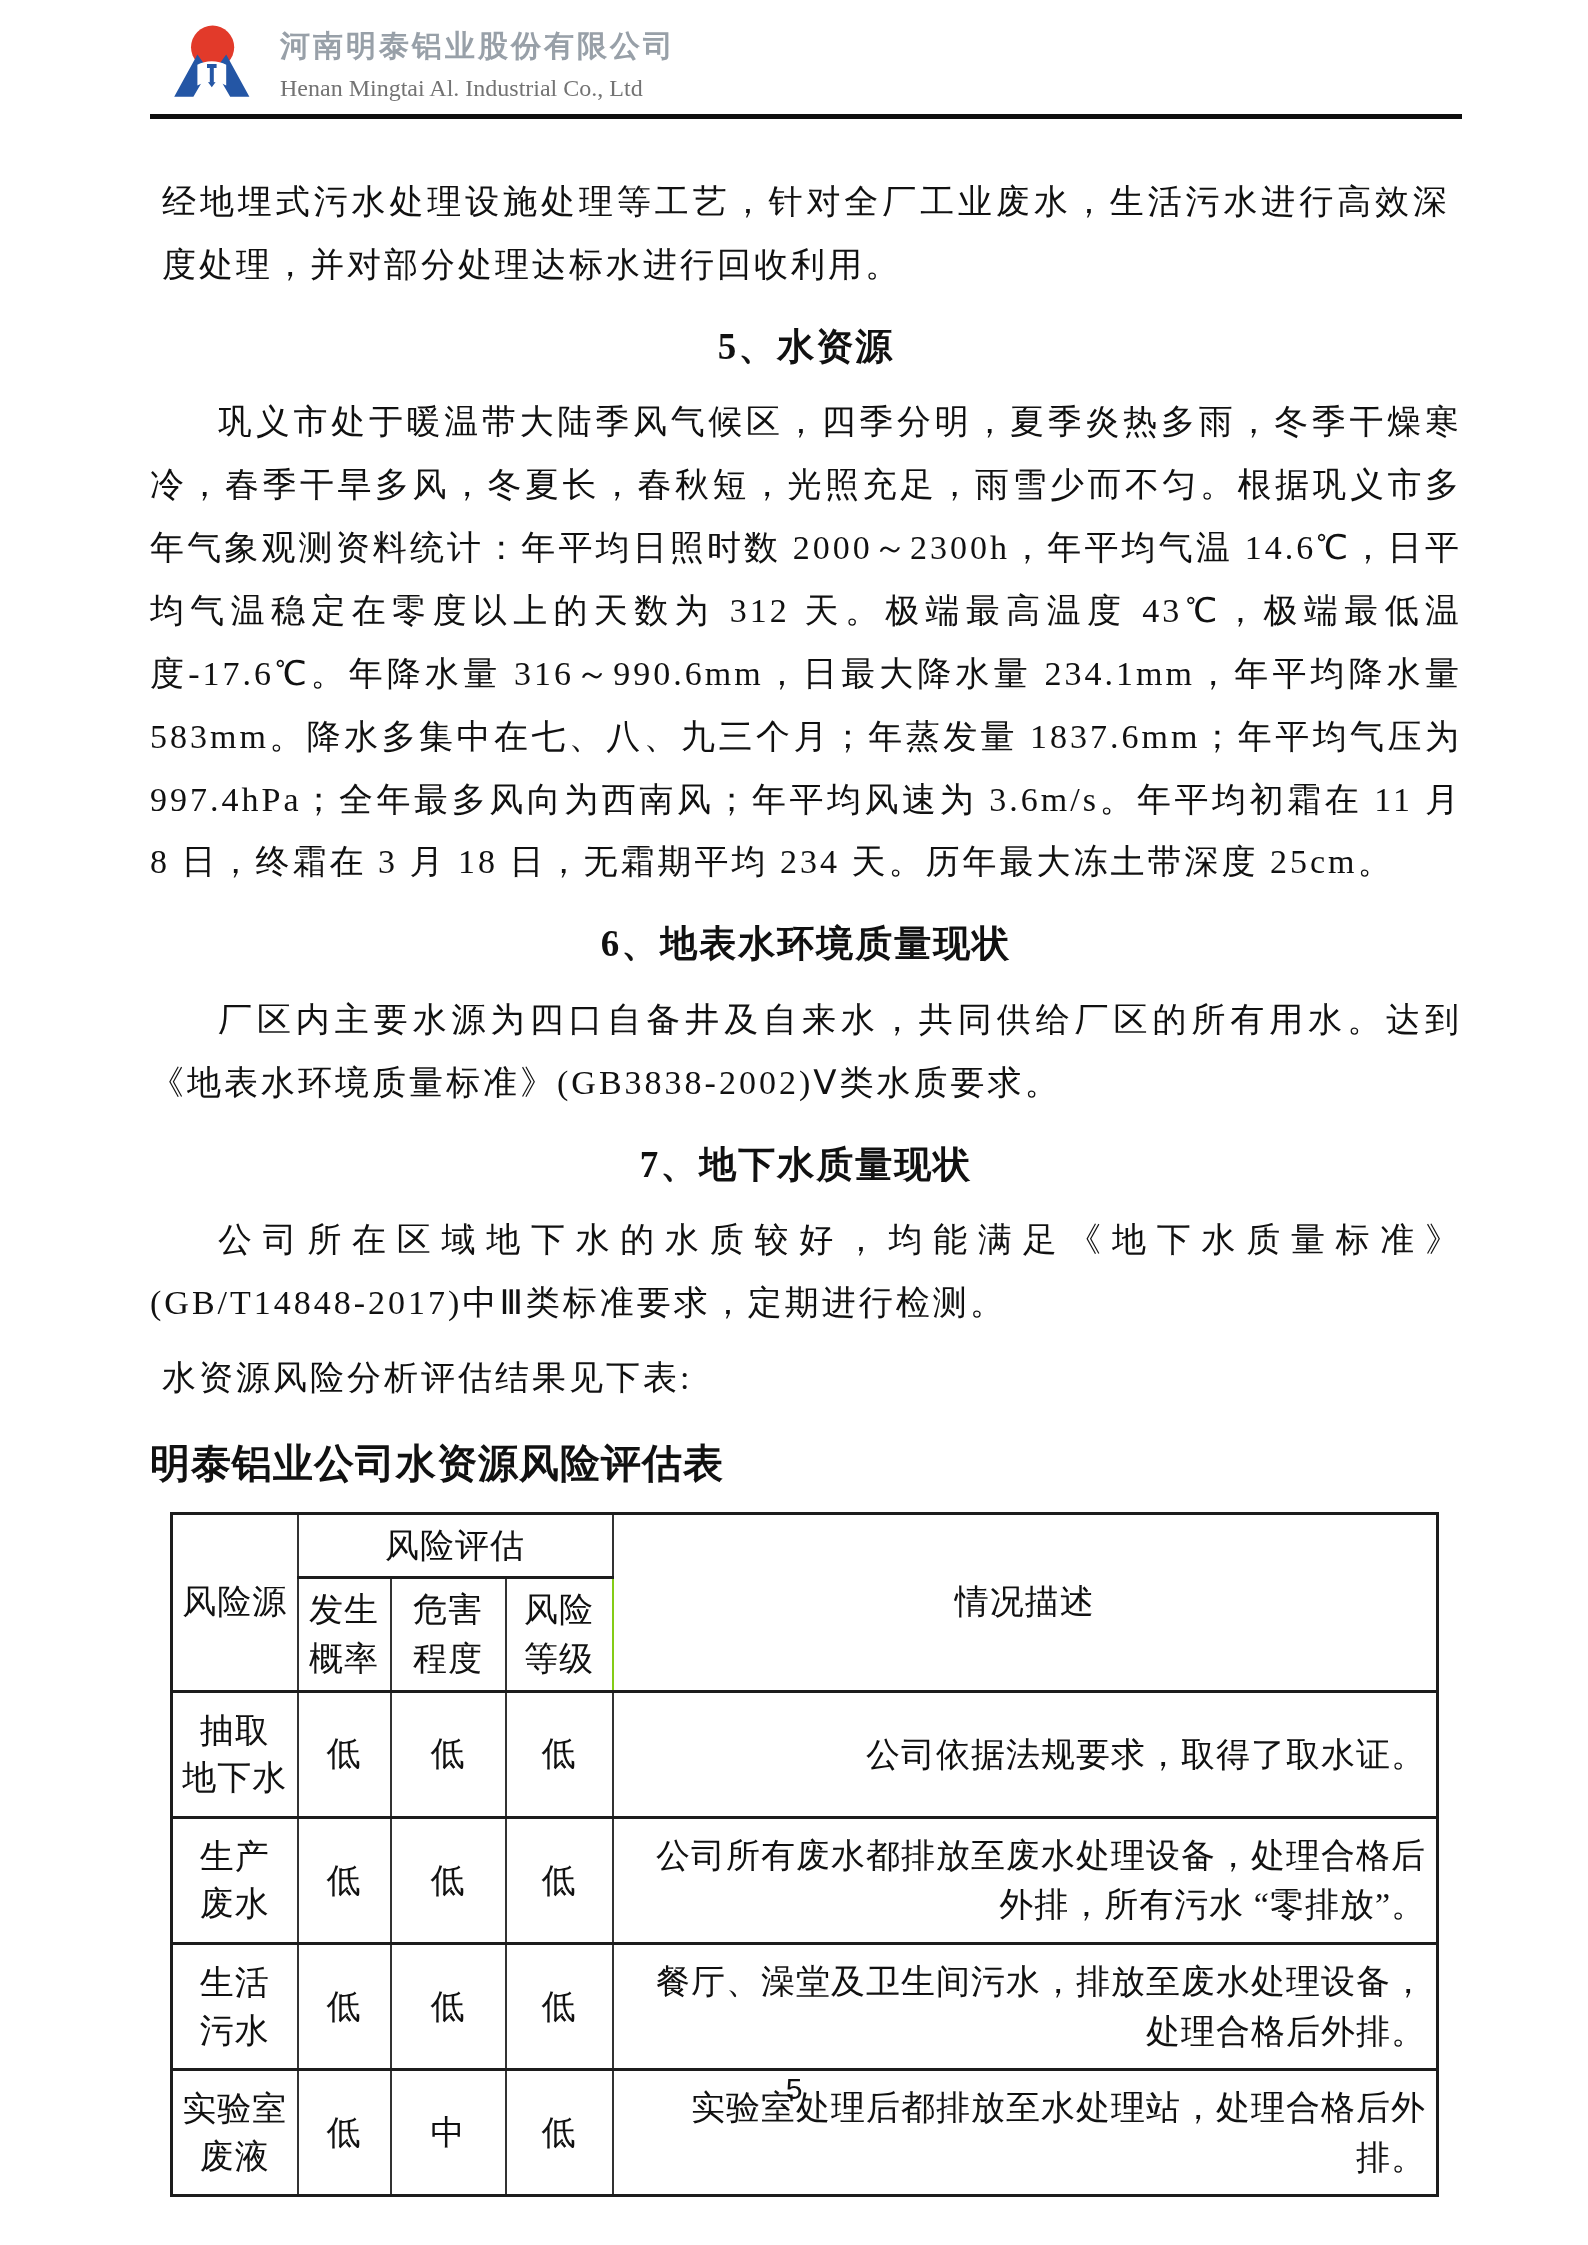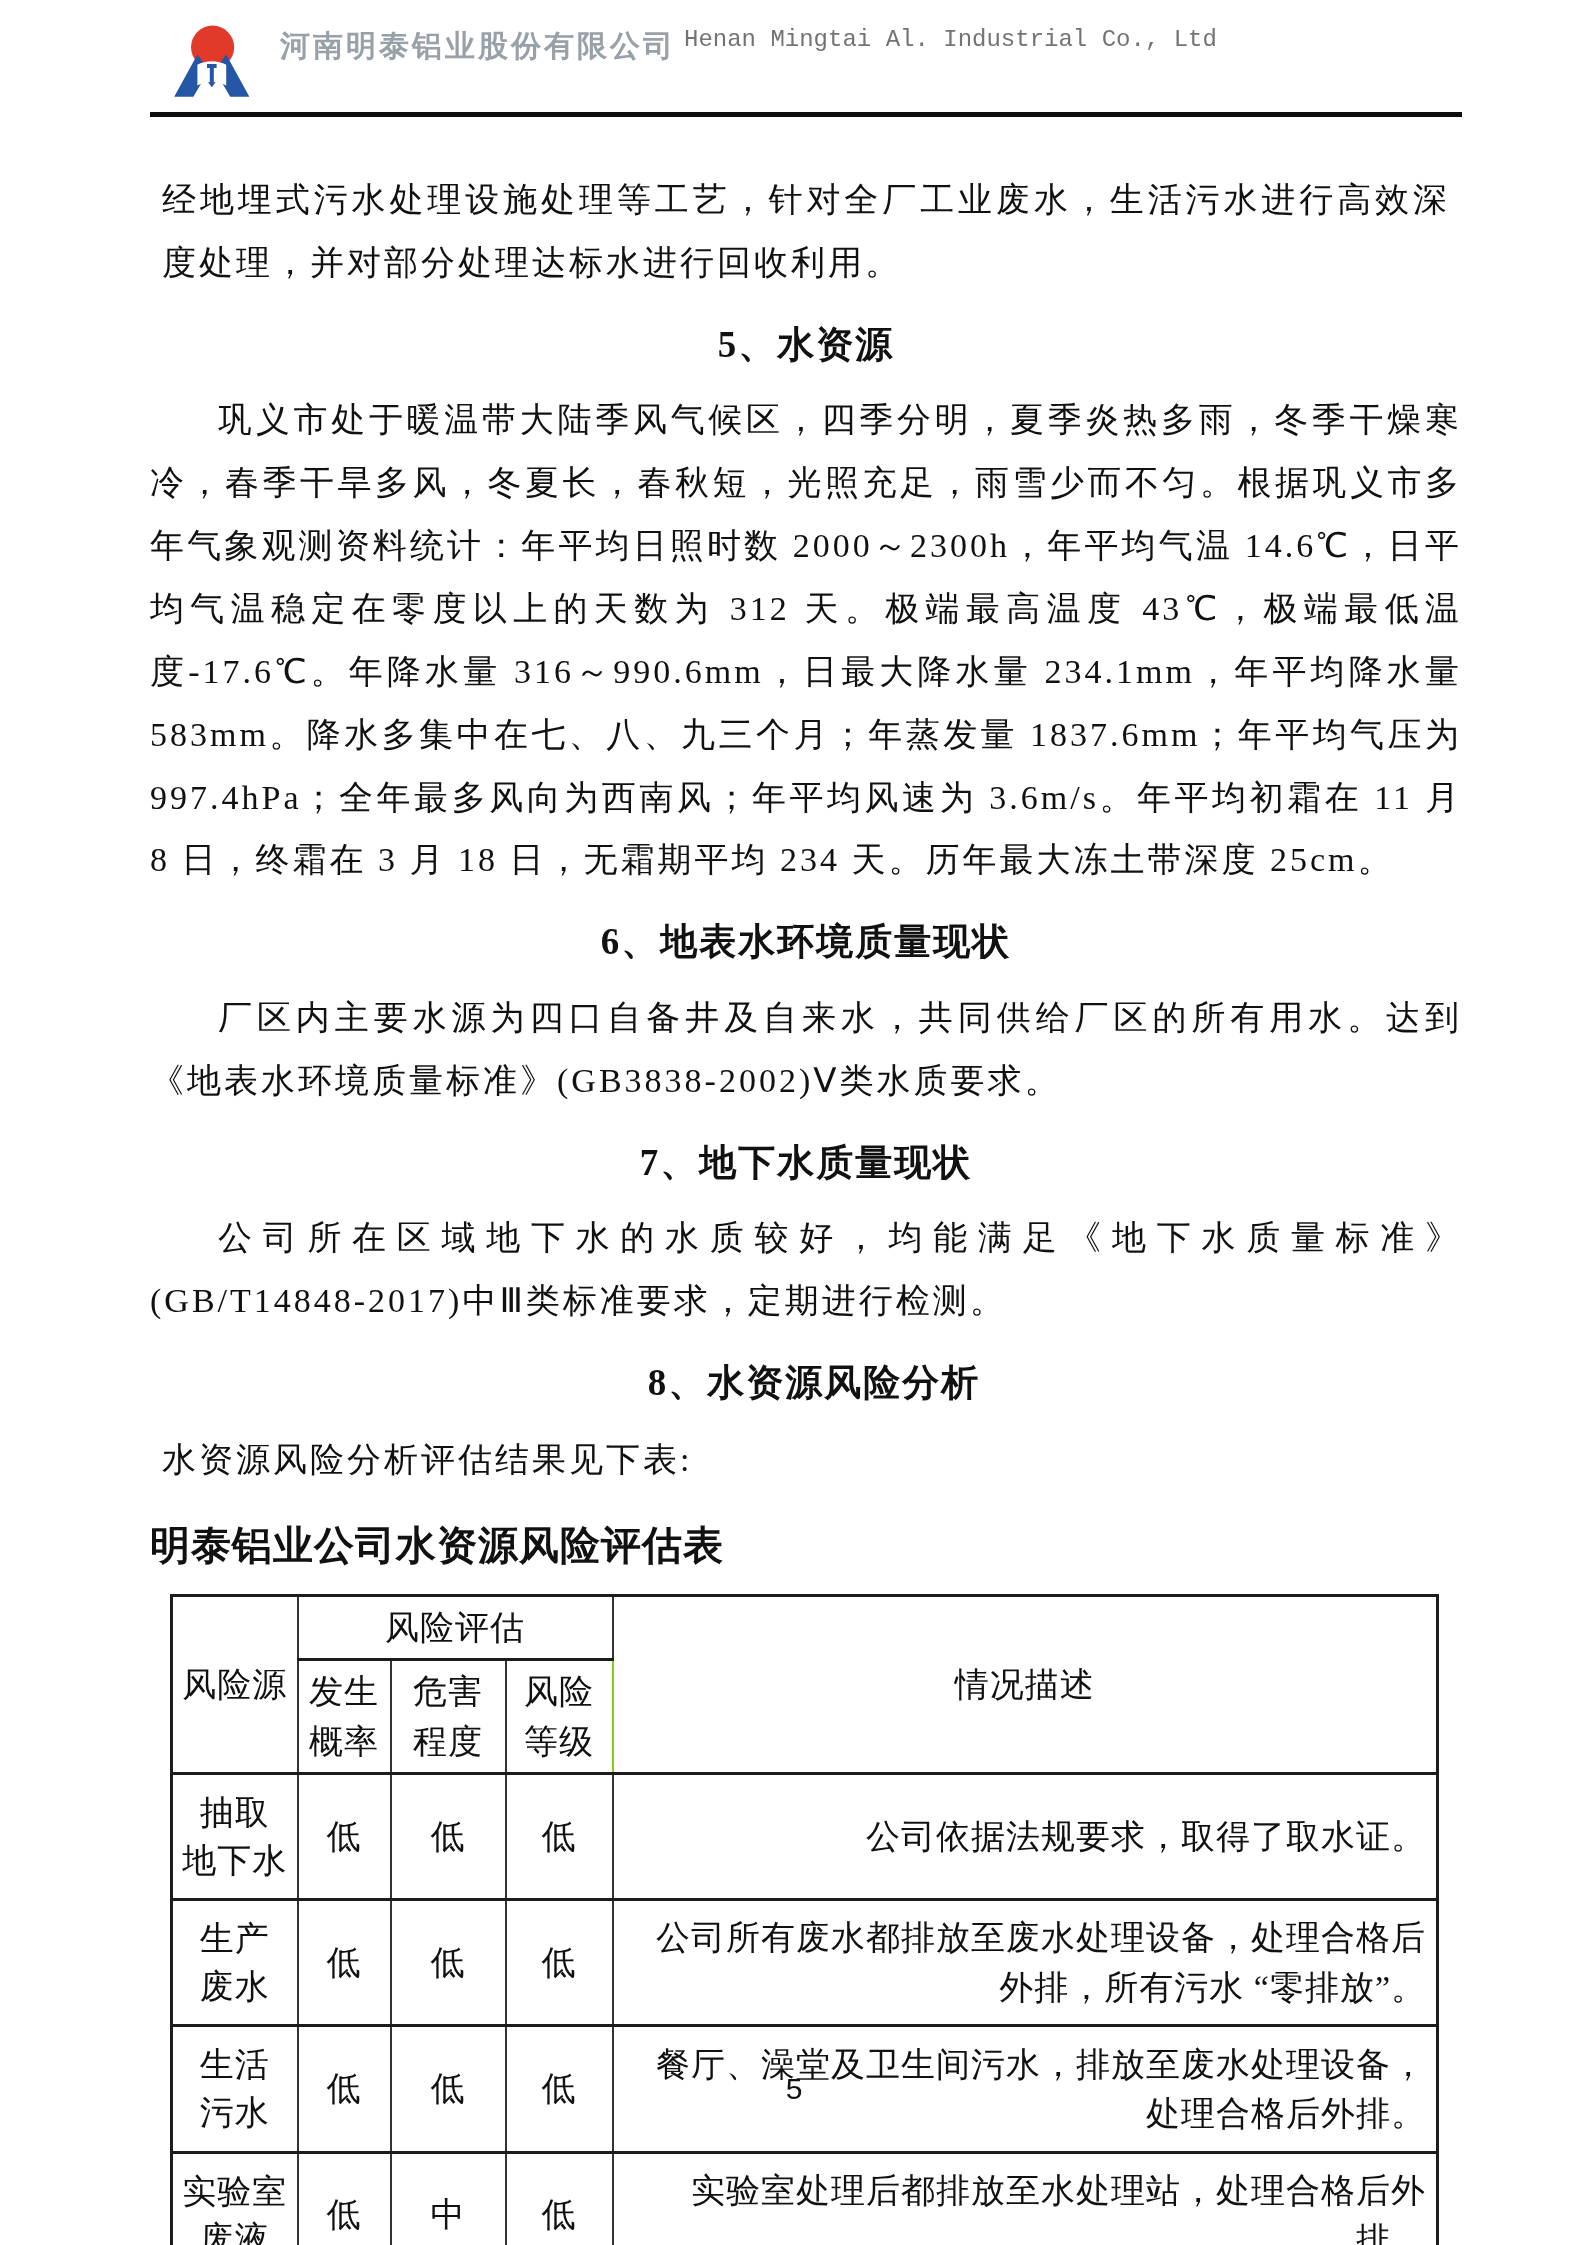"河南明泰铝业股份有限公司" .company { flex-direction: row -> column; font-family: Liberation Mono, monospace -> Liberation Serif, serif }
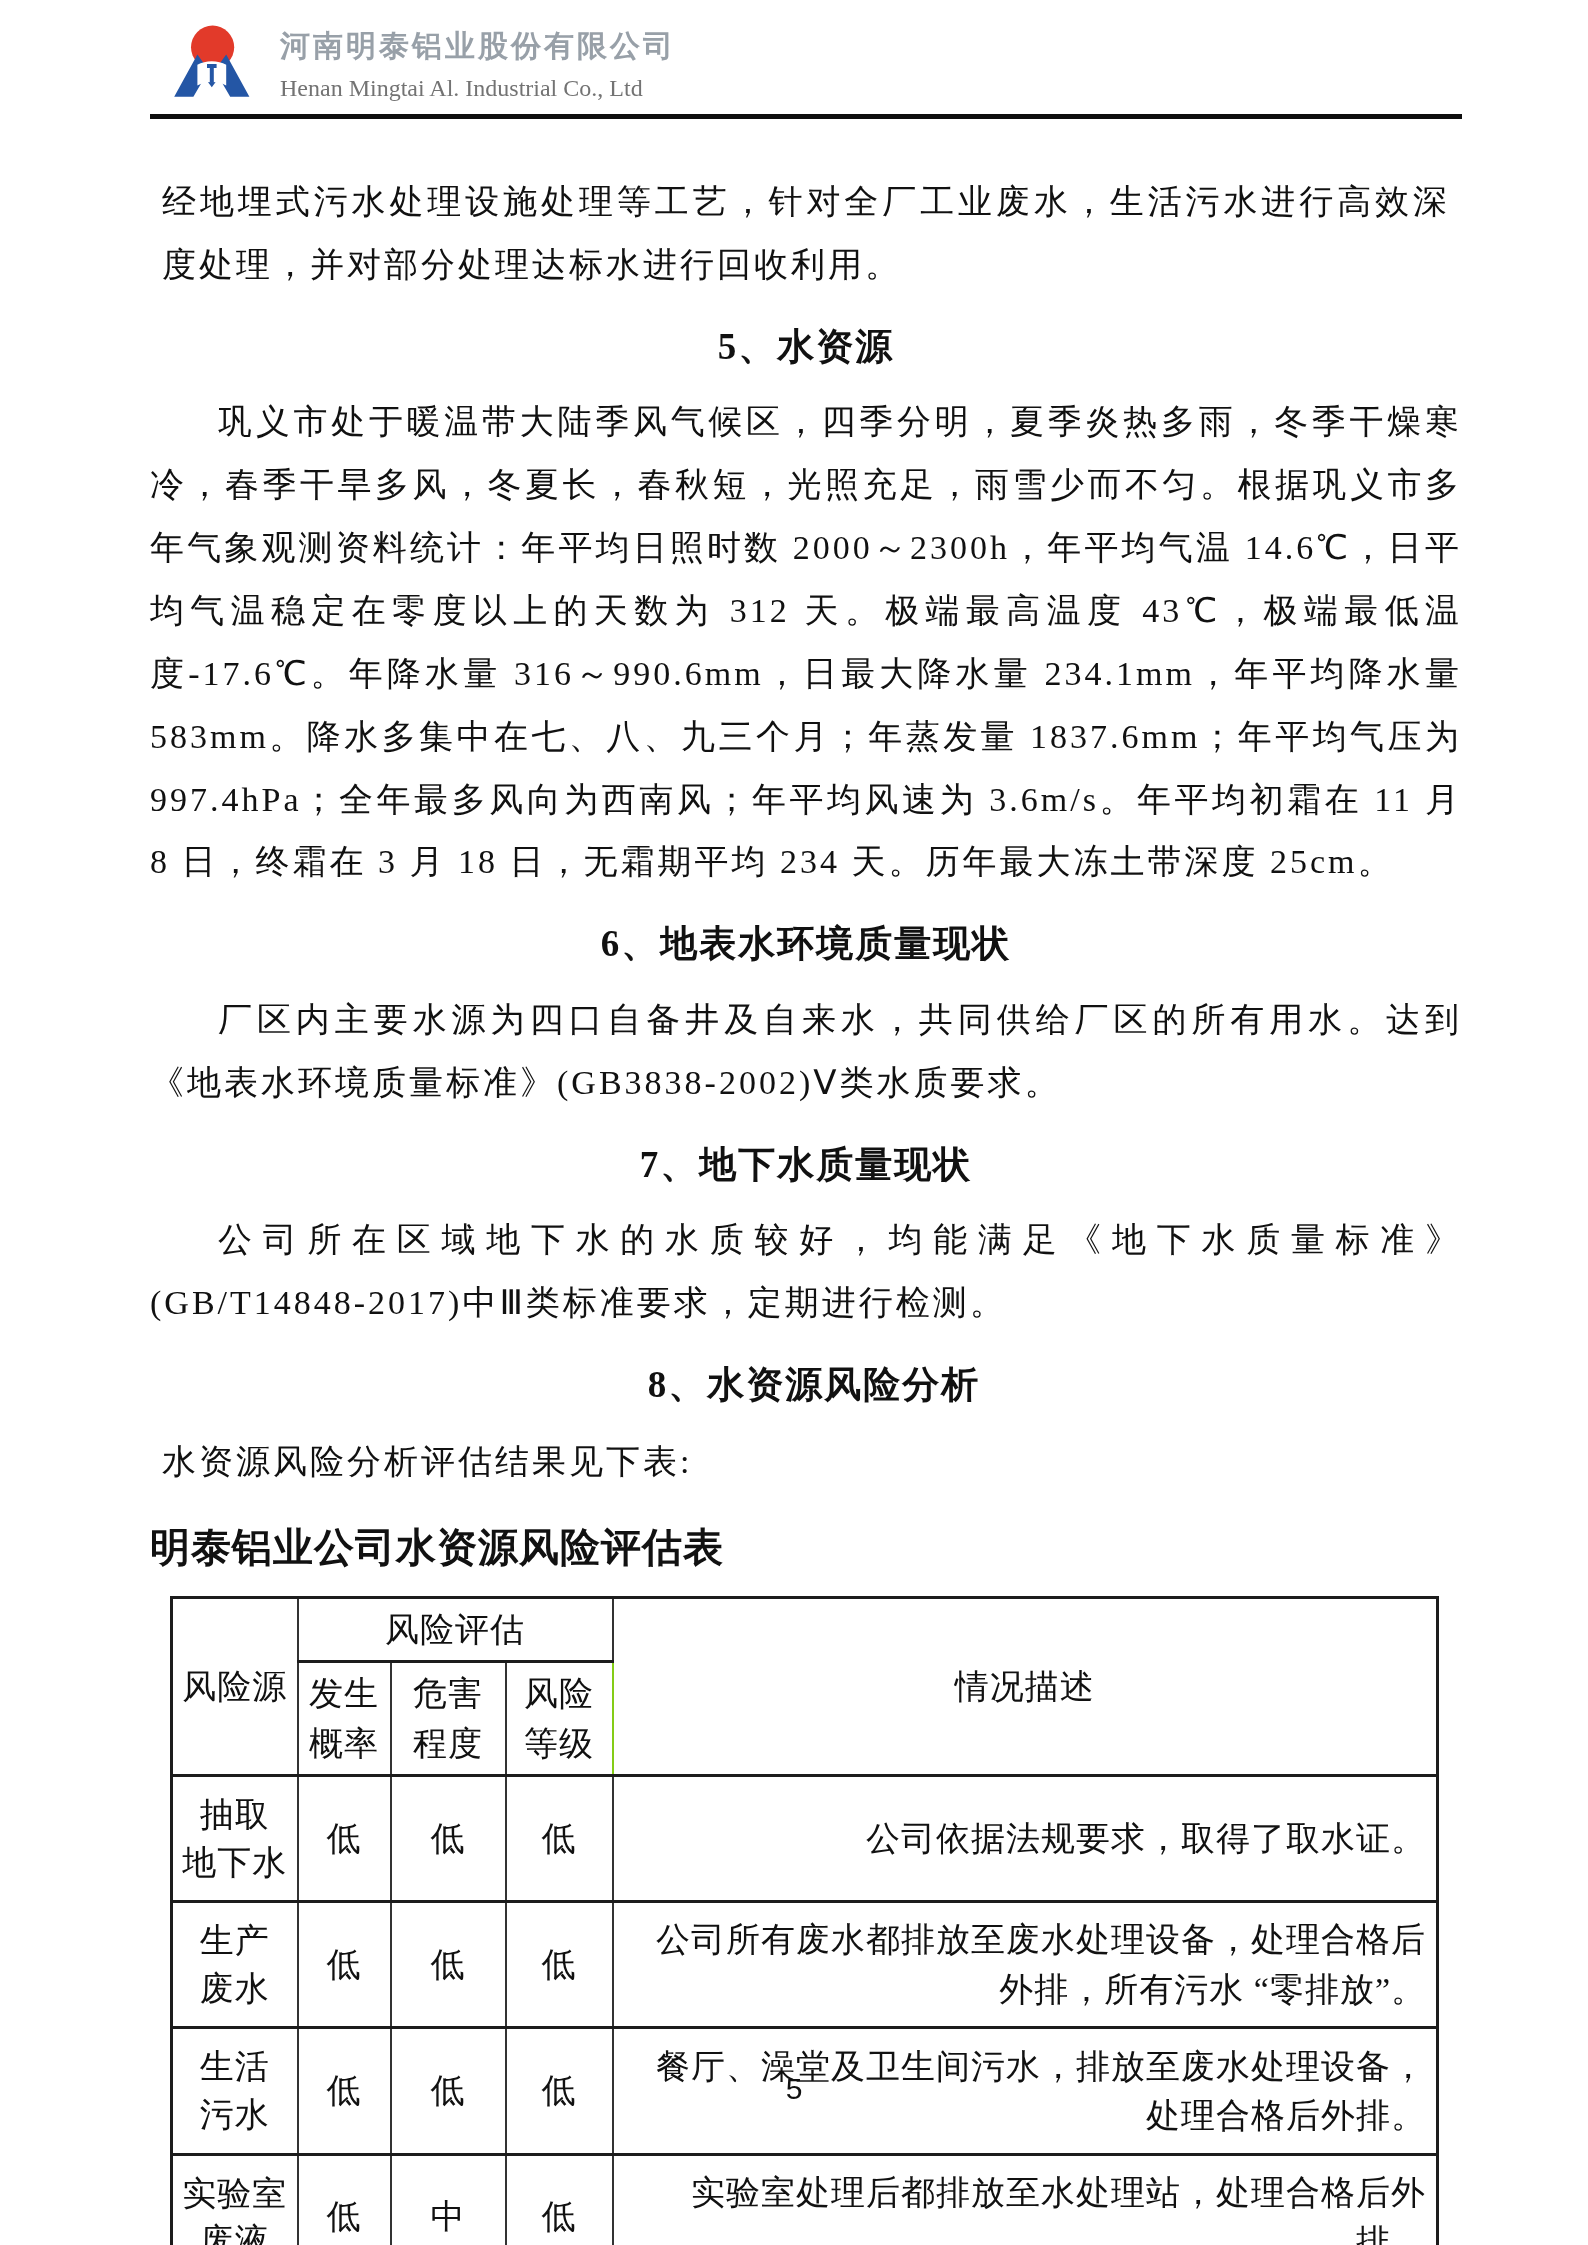"8、水资源风险分析" h2.sec { html: <h2>8、水资源风险分析</h2> -> none }
